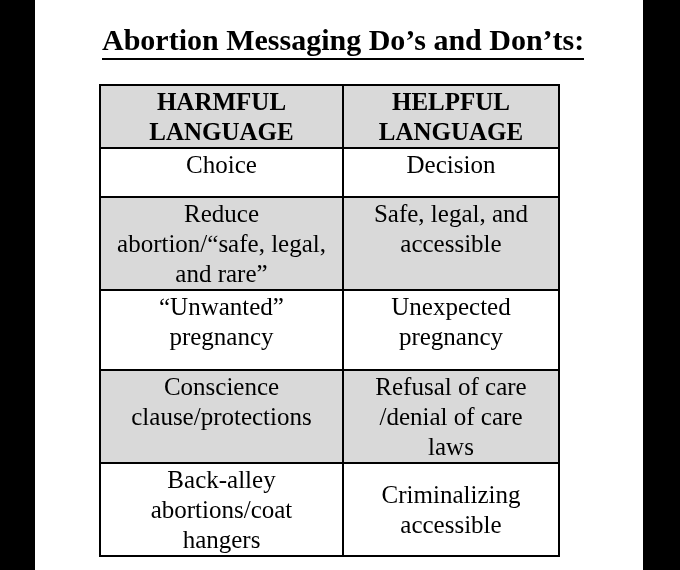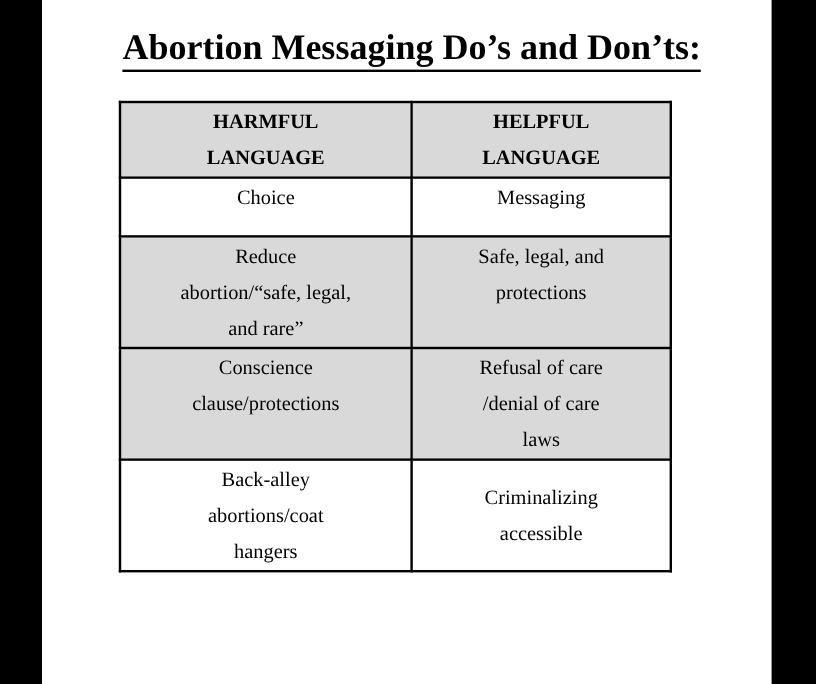"HARMFUL" table.messaging th, table.messaging td { font-size: 17px -> 25px }
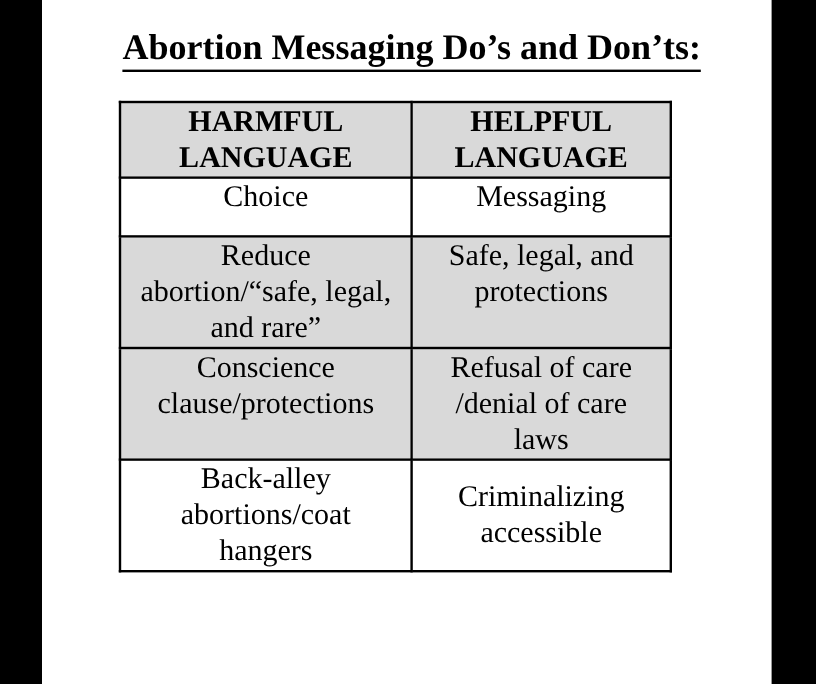"Messaging" td { text: Messaging -> Decision }
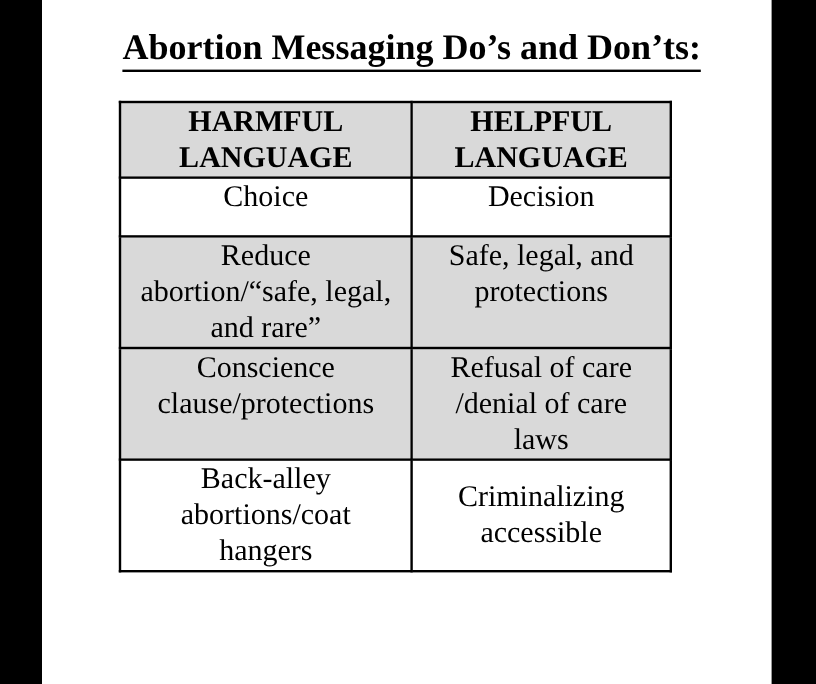"Safe, legal, and" td.shaded { text: protections -> accessible }
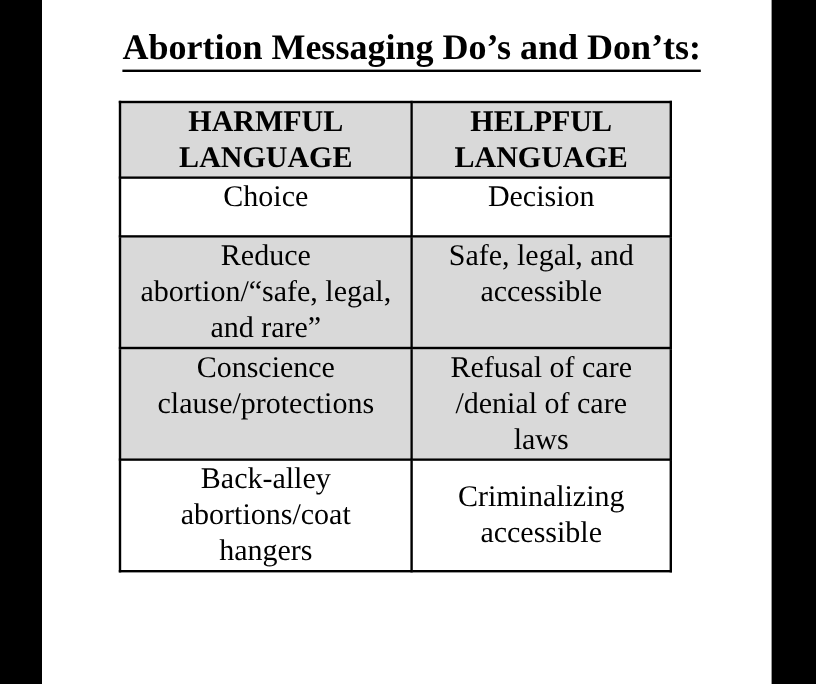"“Unwanted”" tr.tr-row-2 { html: none -> <tr> <td>“Unwanted” pregnancy</td> <td>Unexpected pregnancy</td> </tr> }
